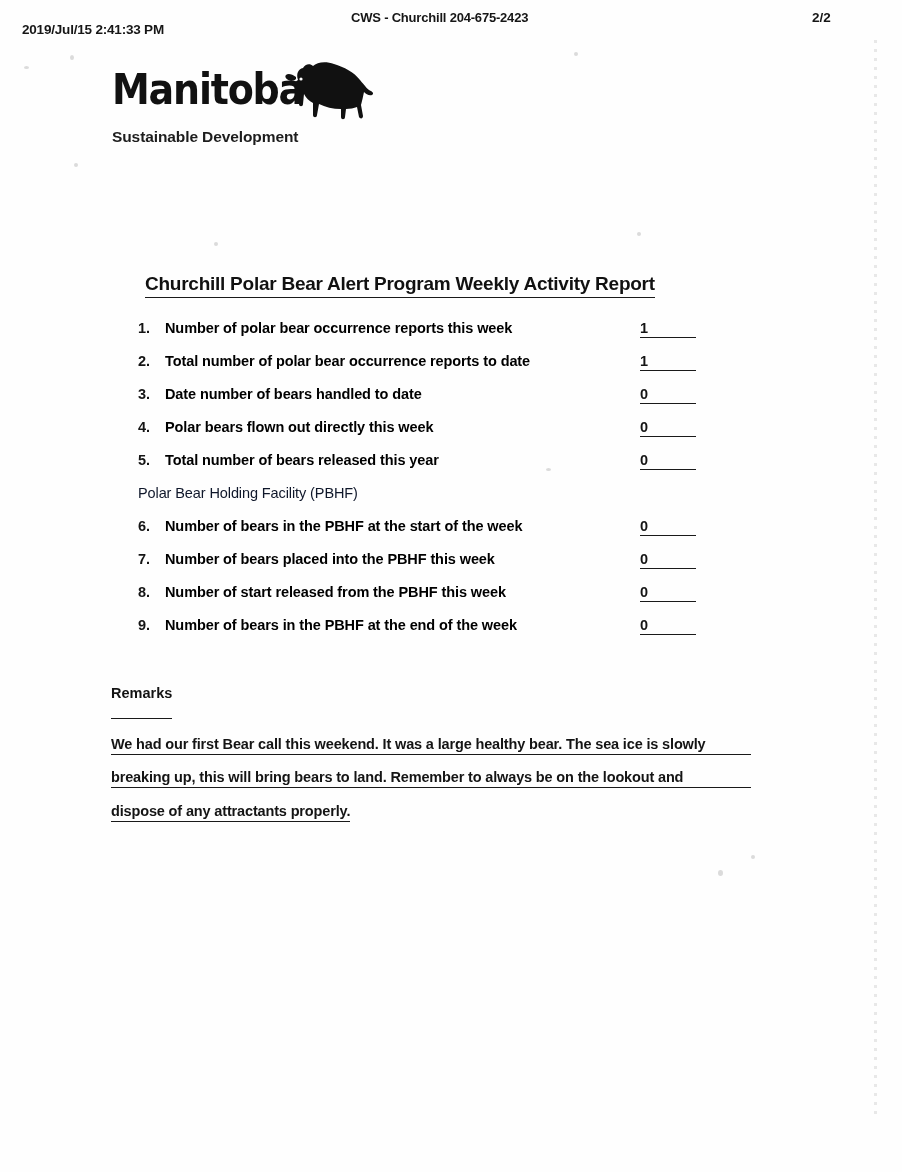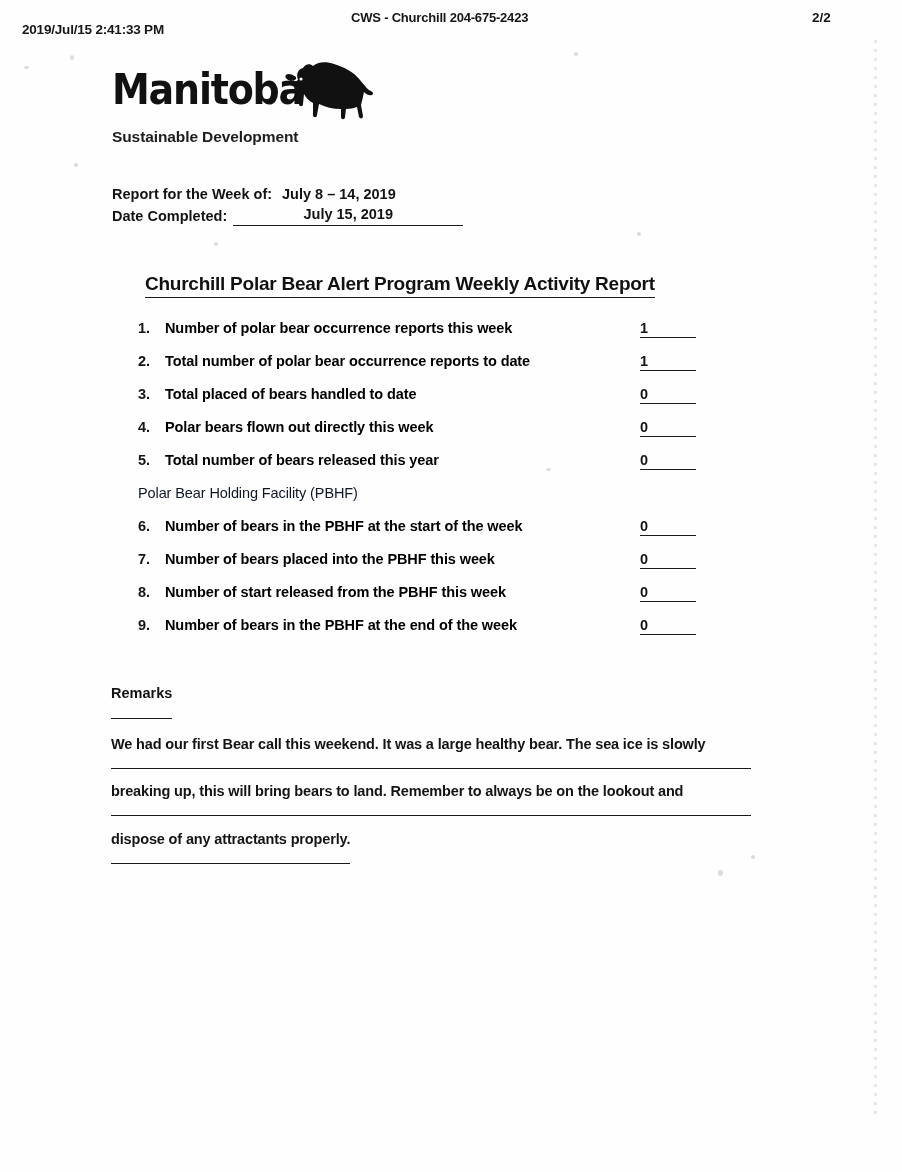"Report for the Week of:" div.meta { html: <div> <div> <span>Report for the Week of:</span><span>July 8 – 14, 2019</span> </div> <div> <span>Date Completed:</span><span><span>July 15, 2019</span><span></span></span> </div> </div> -> none }
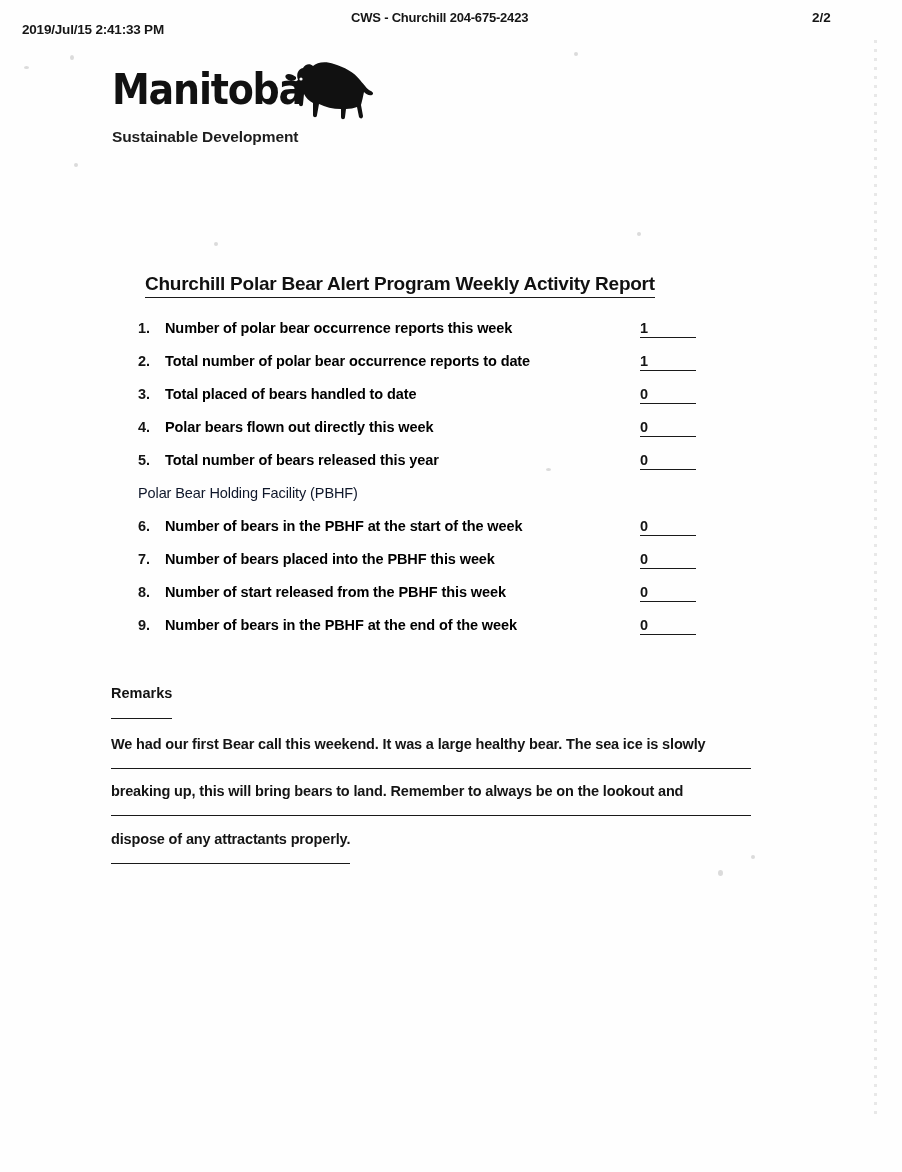"Total placed of bears handled" span.item-label { text: Total placed -> Date number }
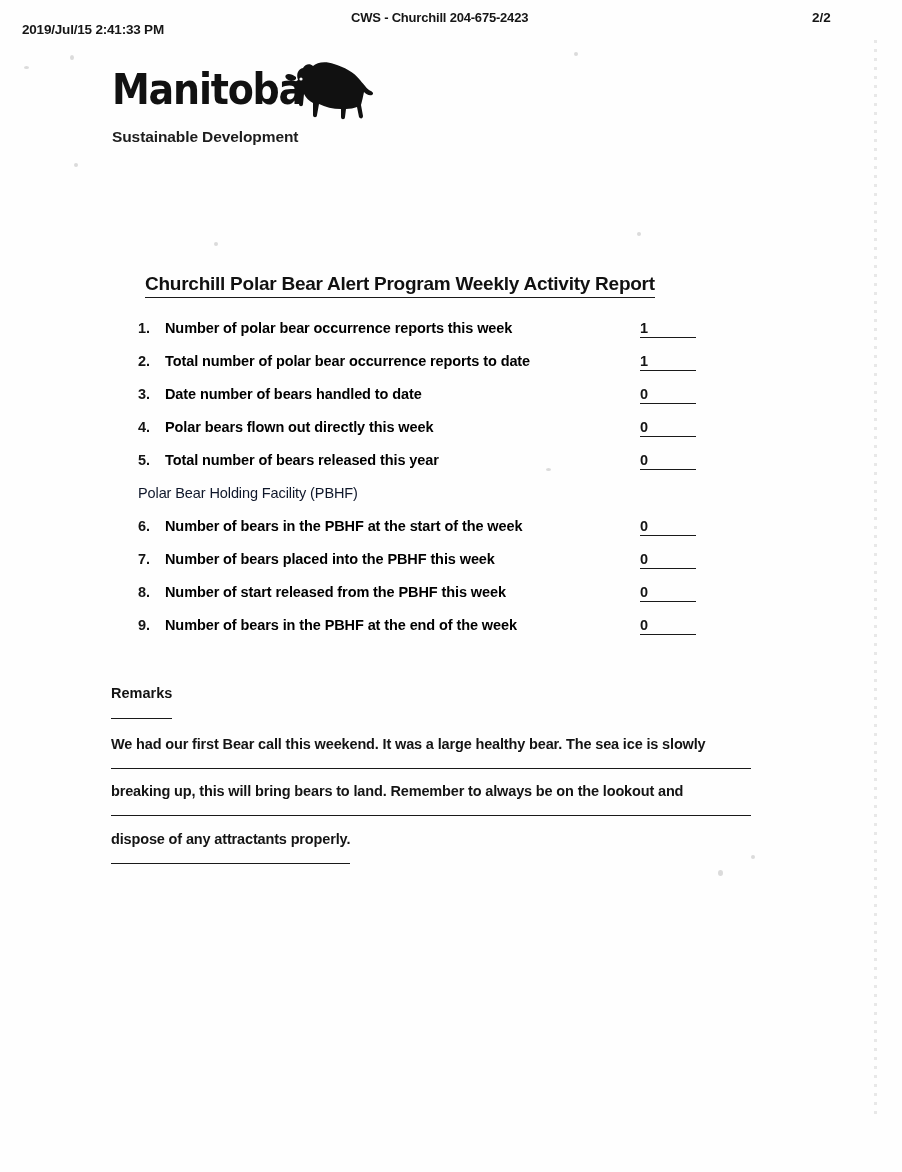"We had our first Bear" .remark-line { padding-bottom: 16px -> 2px }
